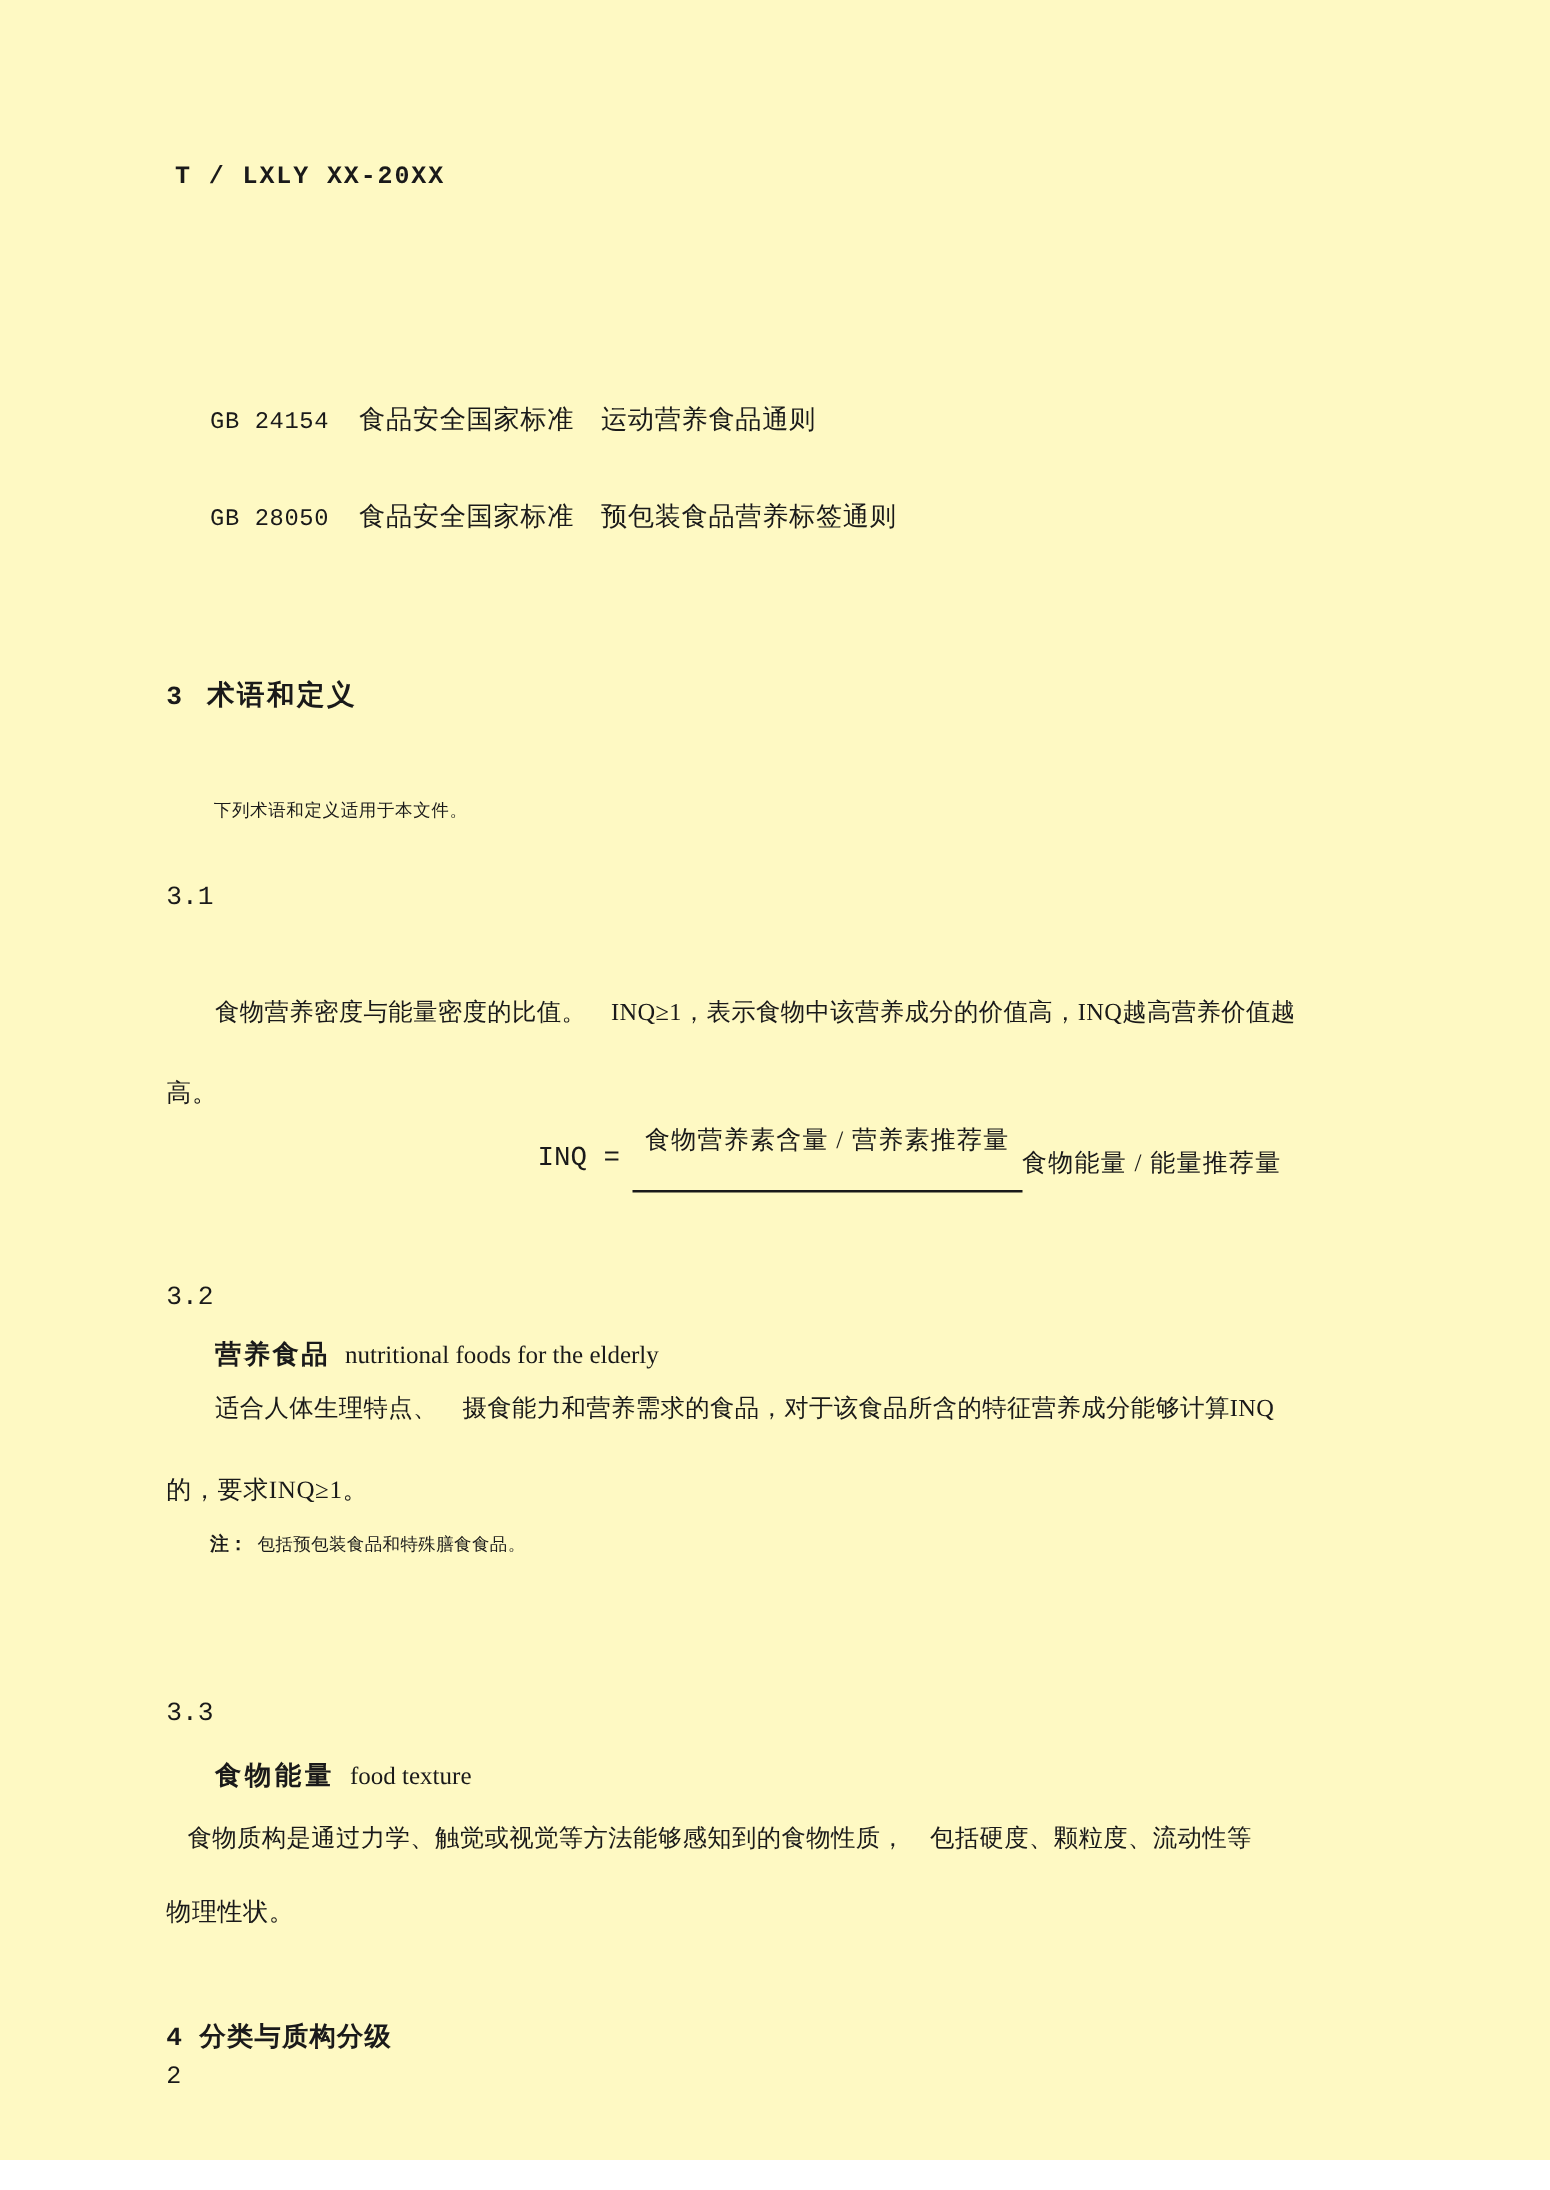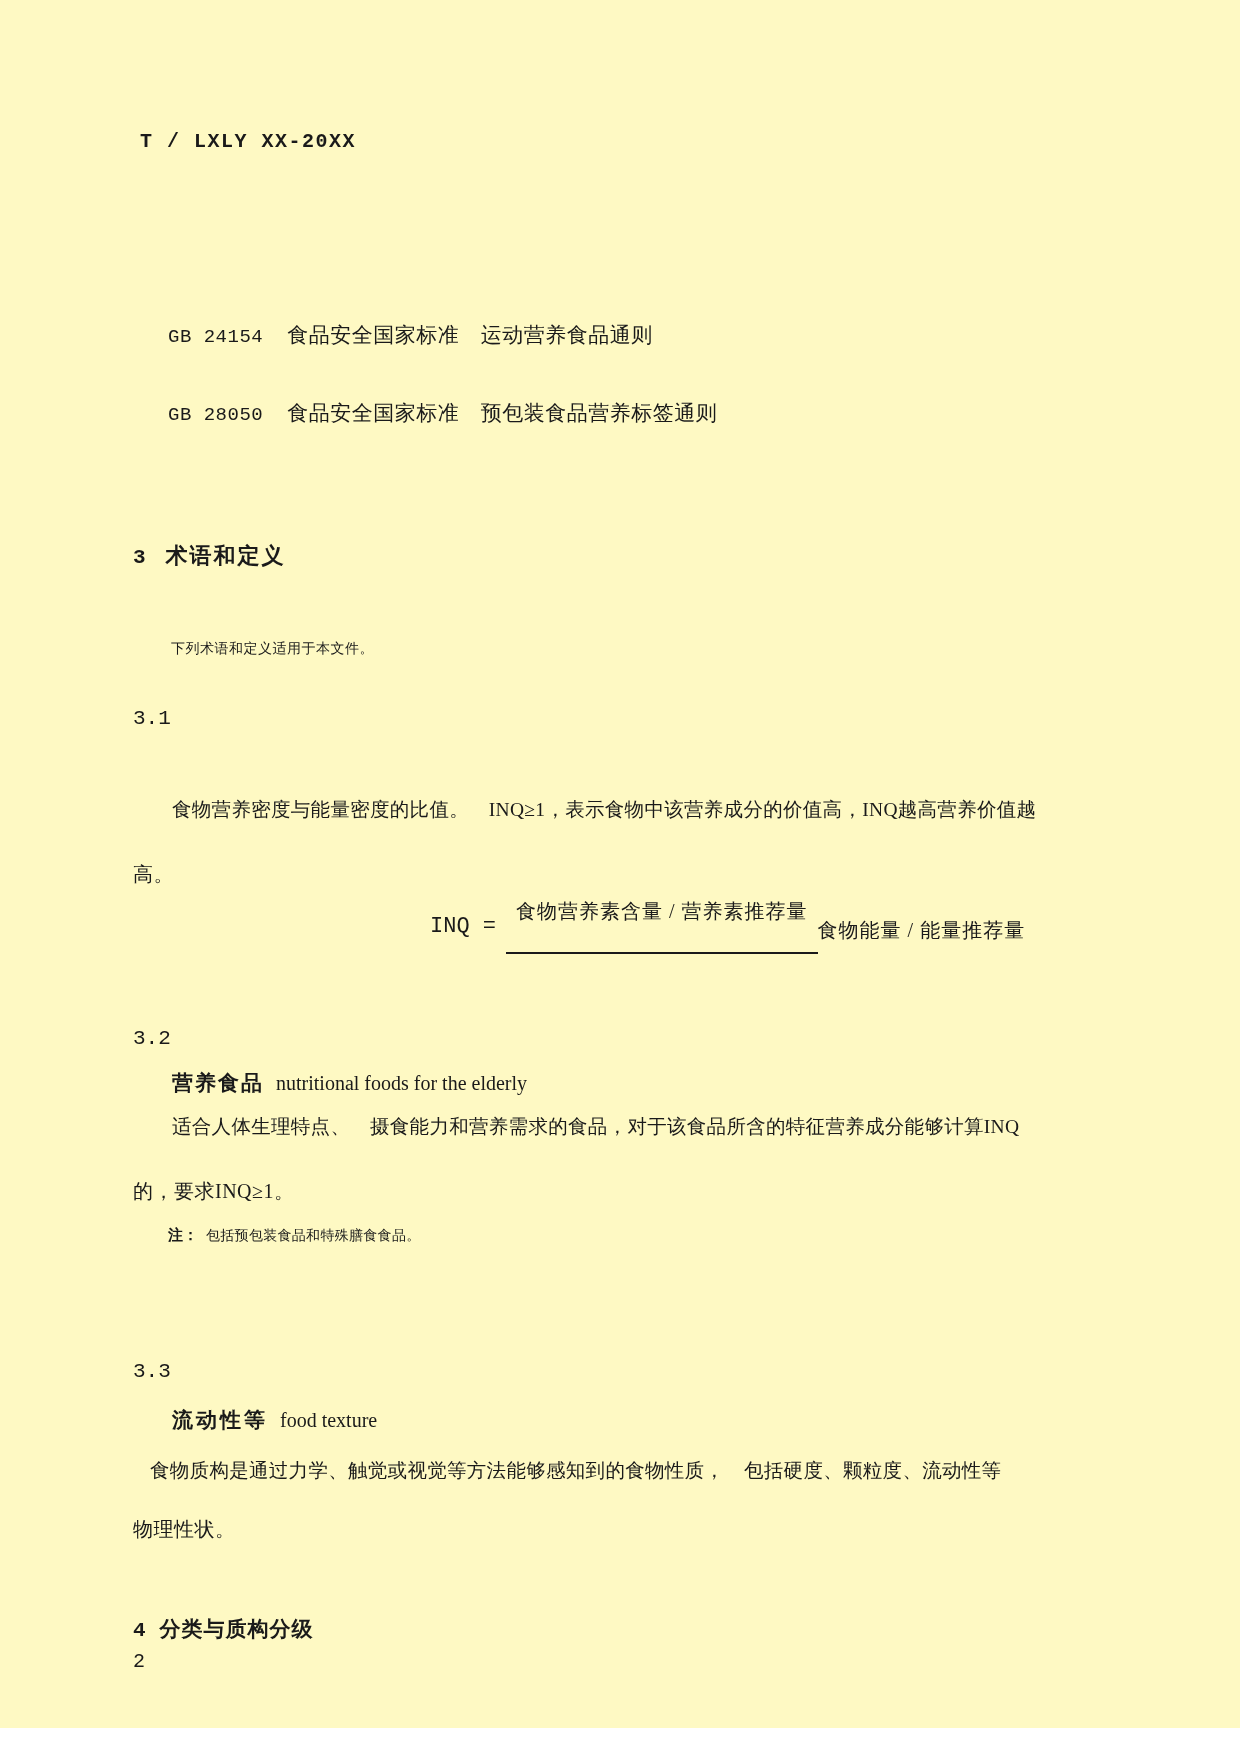"流动性等" span.hei { text: 流动性等 -> 食物能量 }
